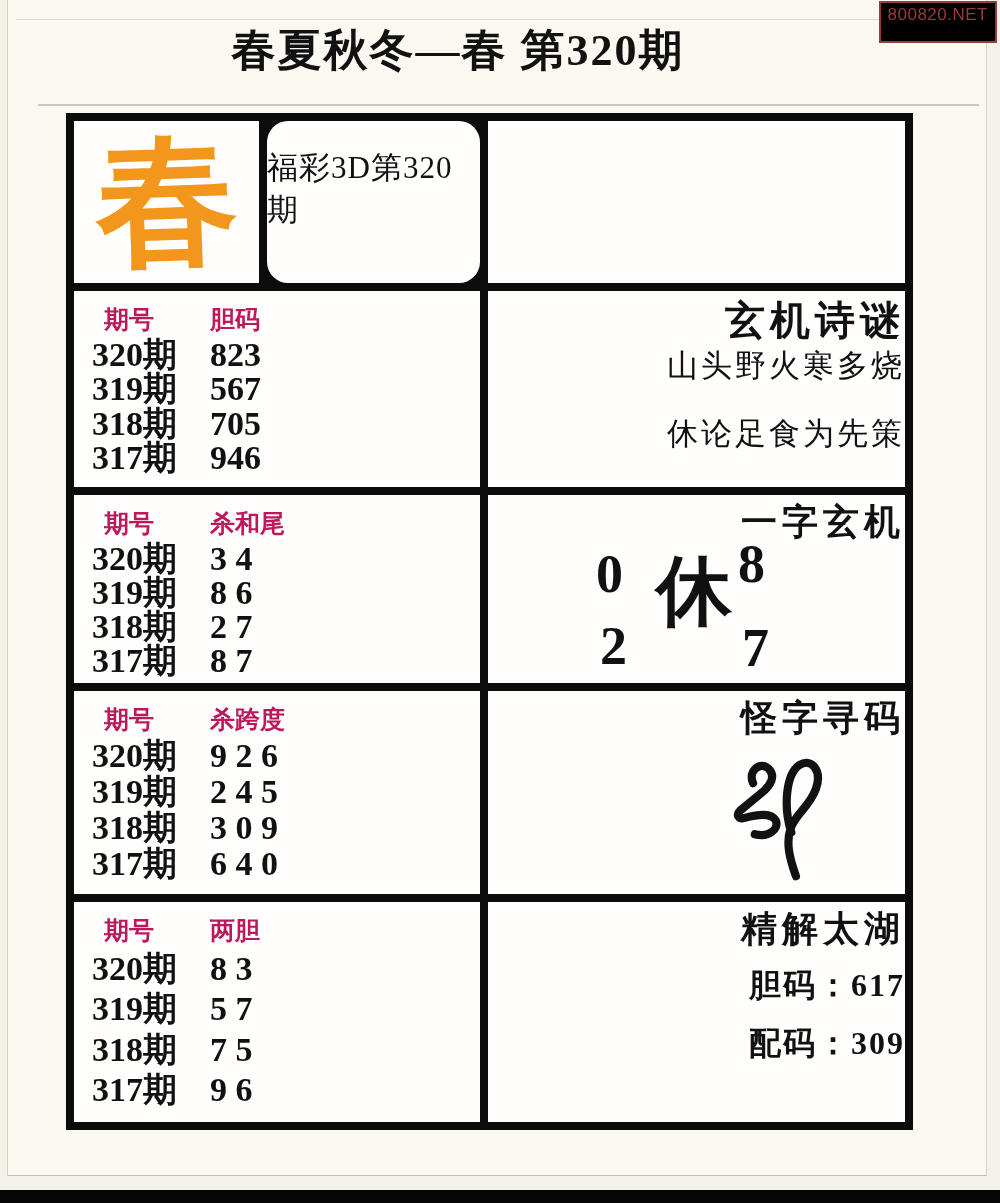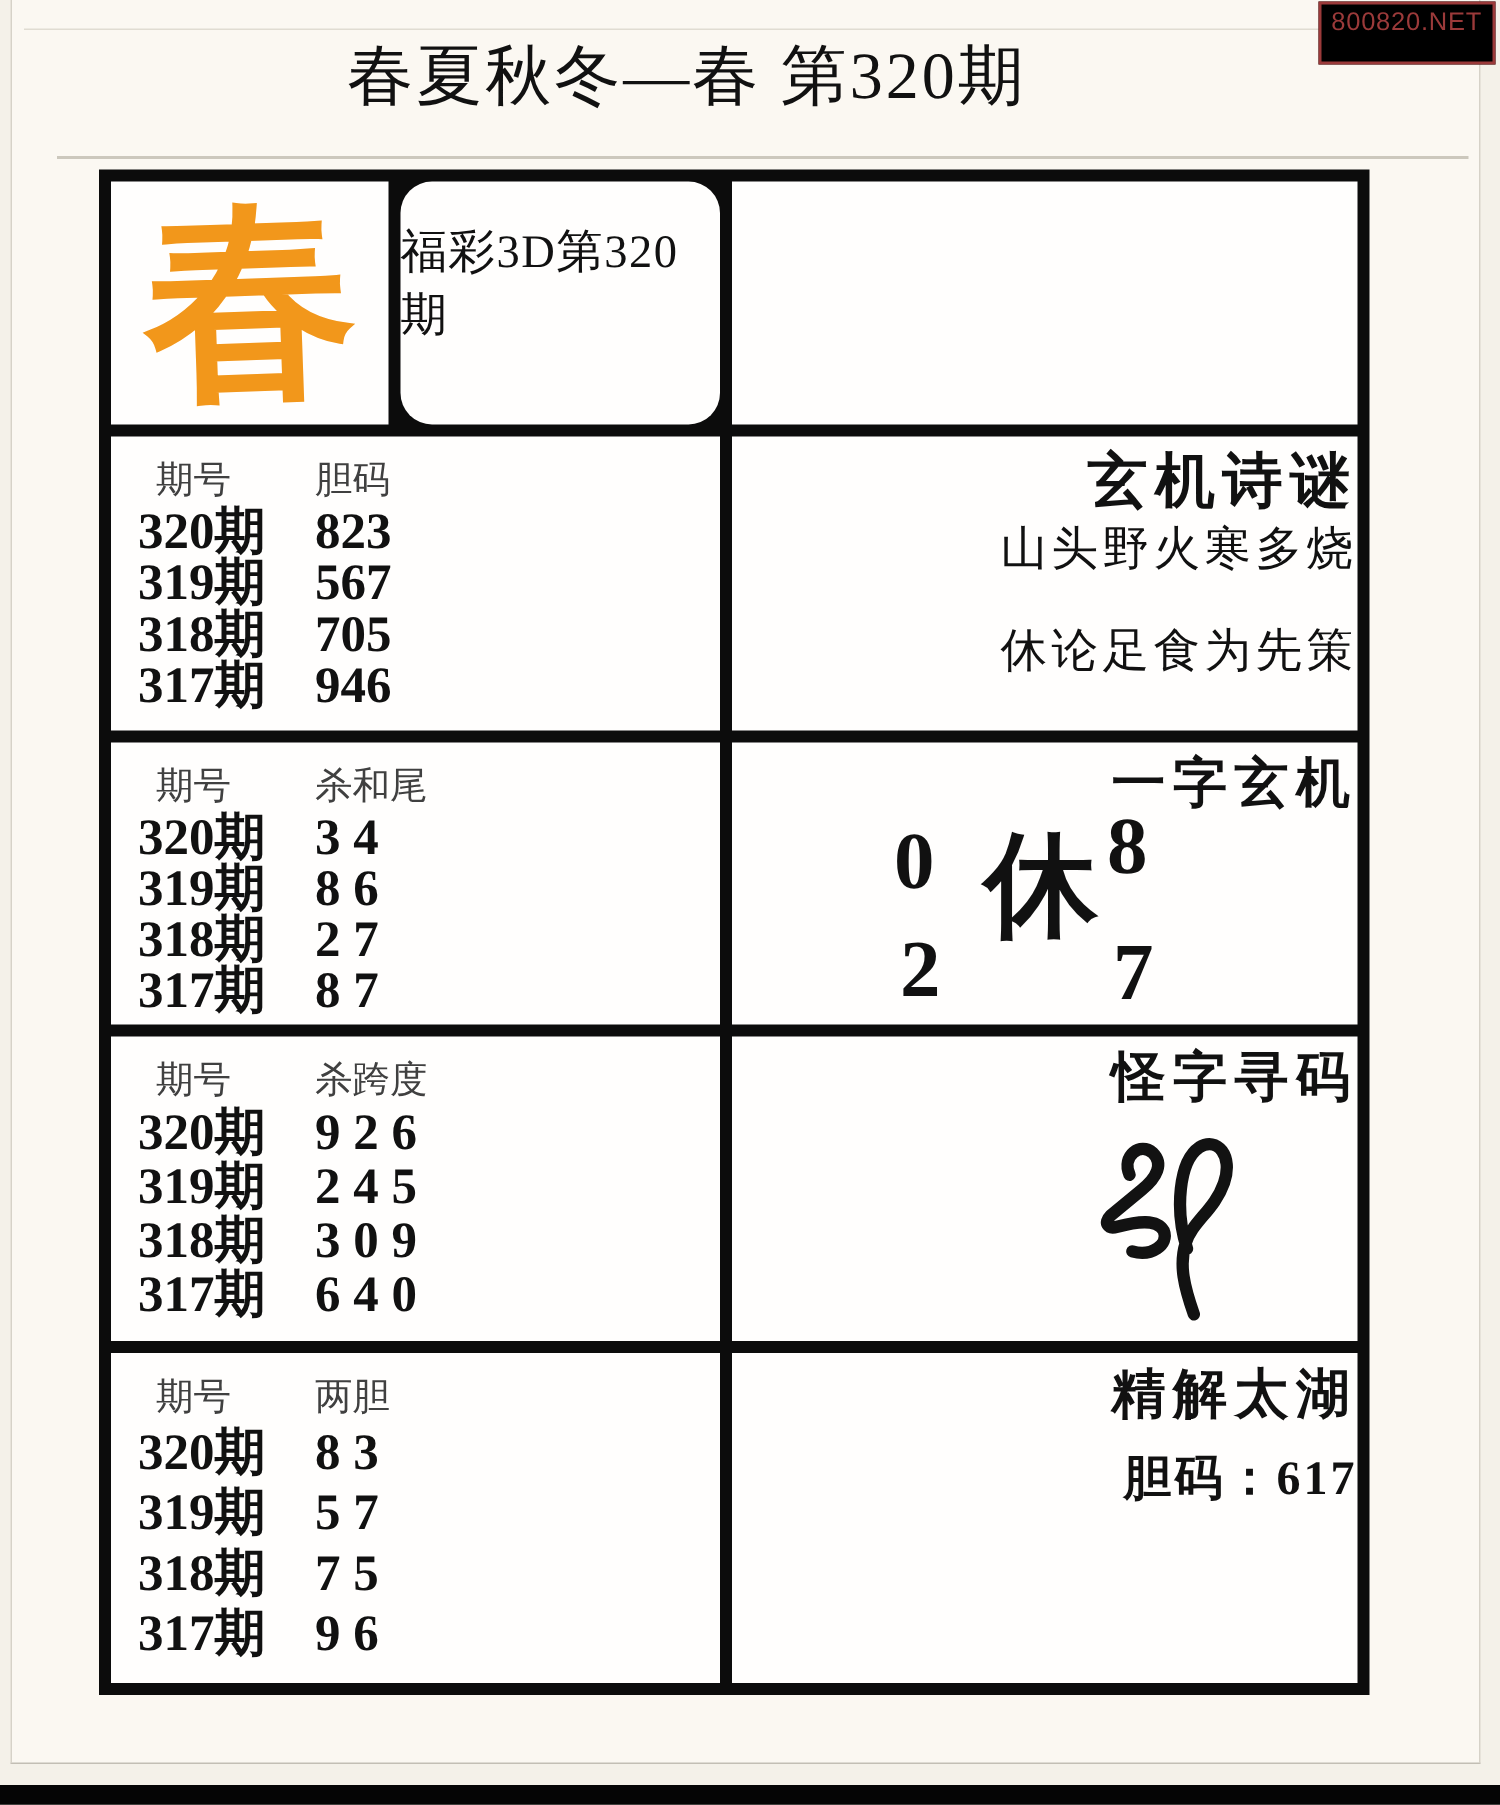"春夏秋冬—春 第320期" .title { font-weight: normal -> bold }
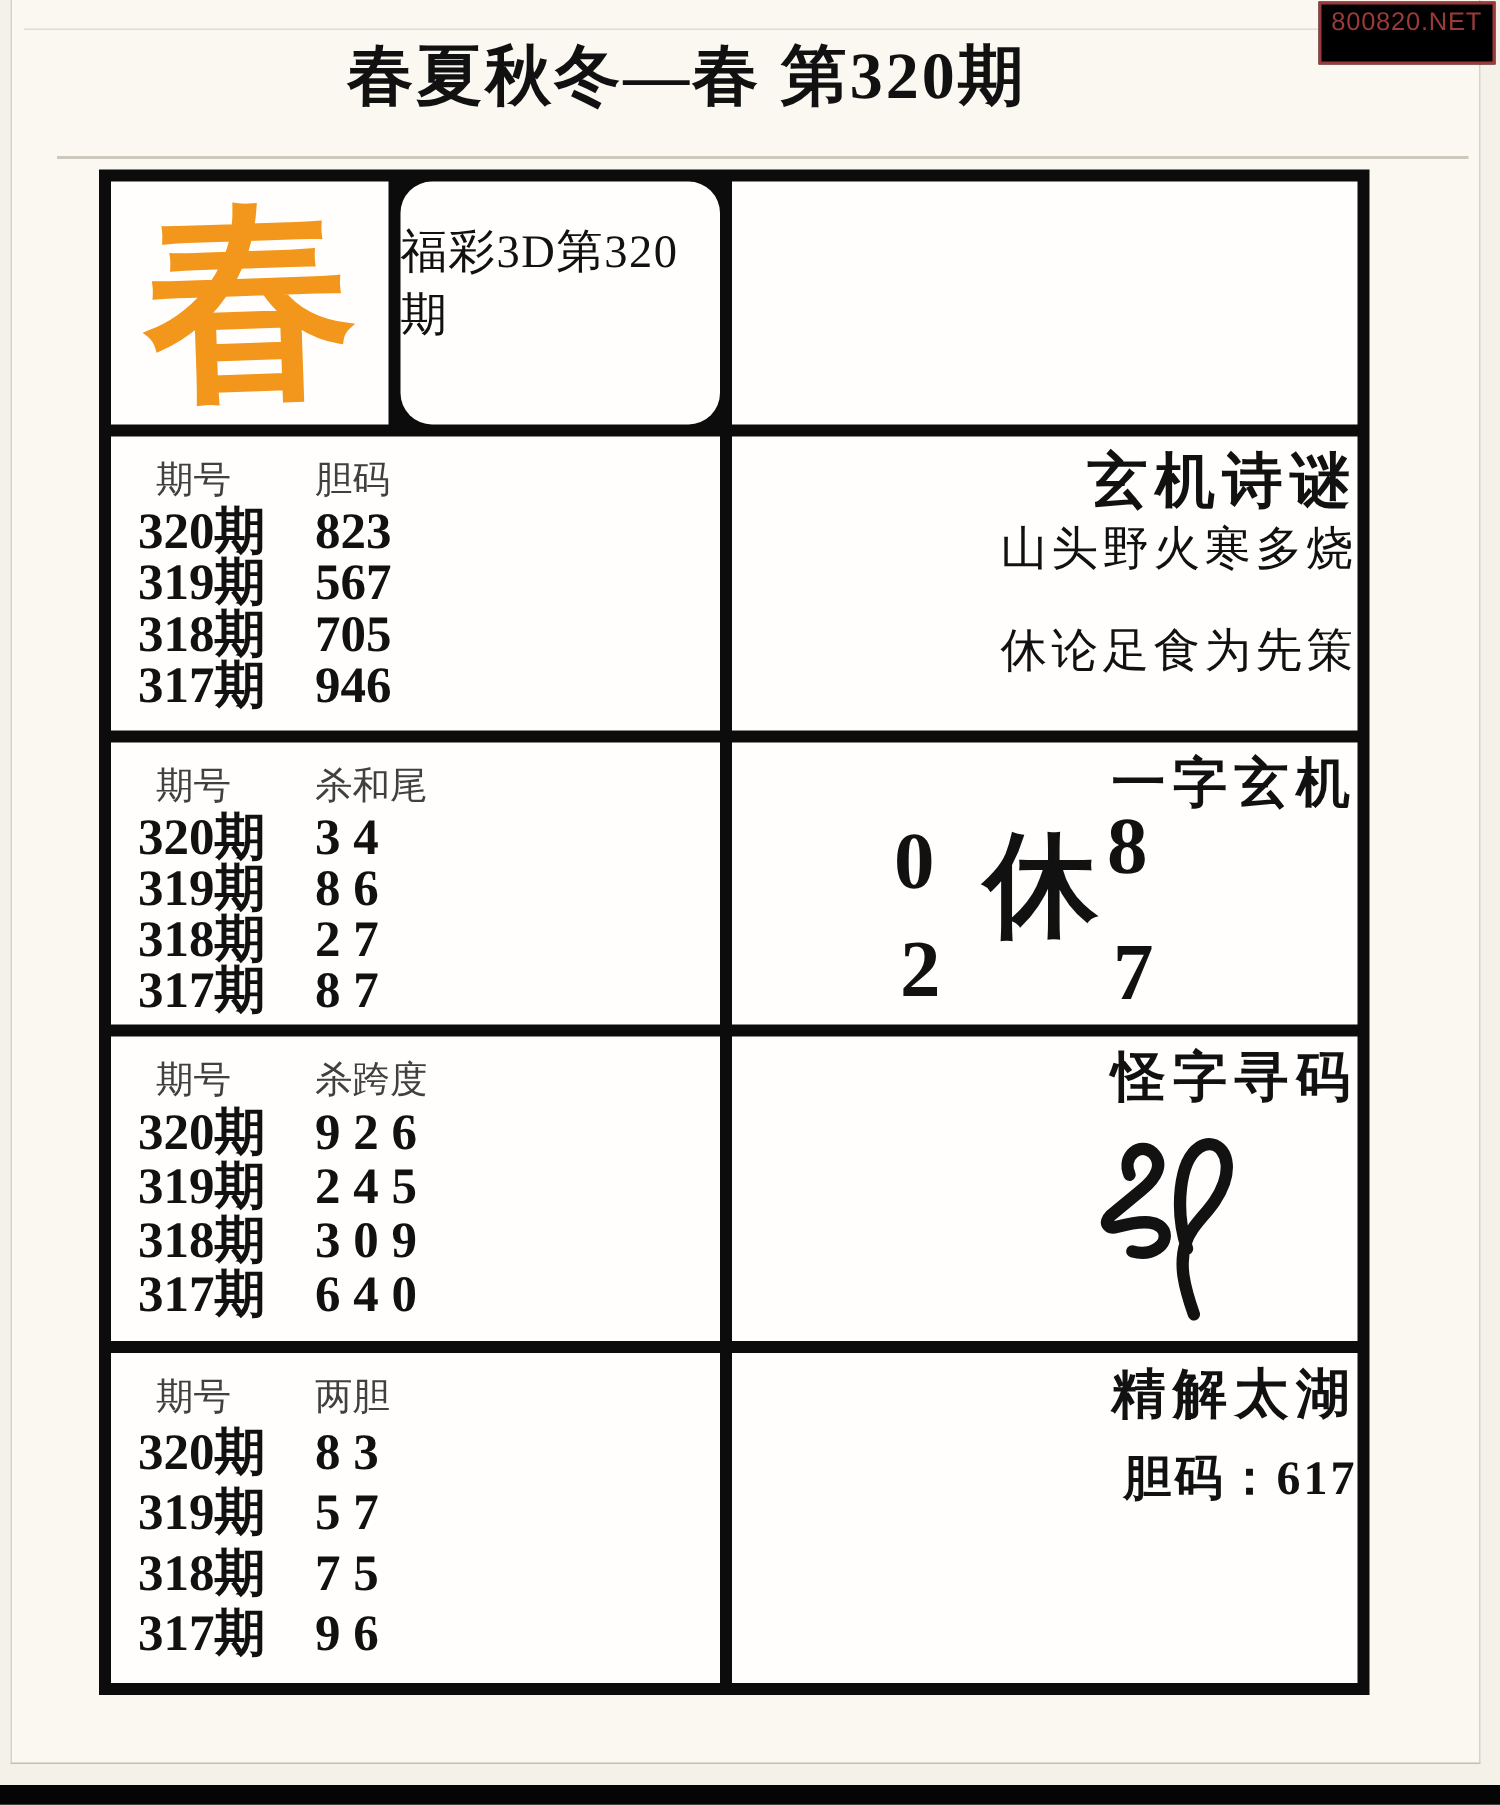"期号" .thead { color: #404040 -> #be185d; font-weight: none -> bold }
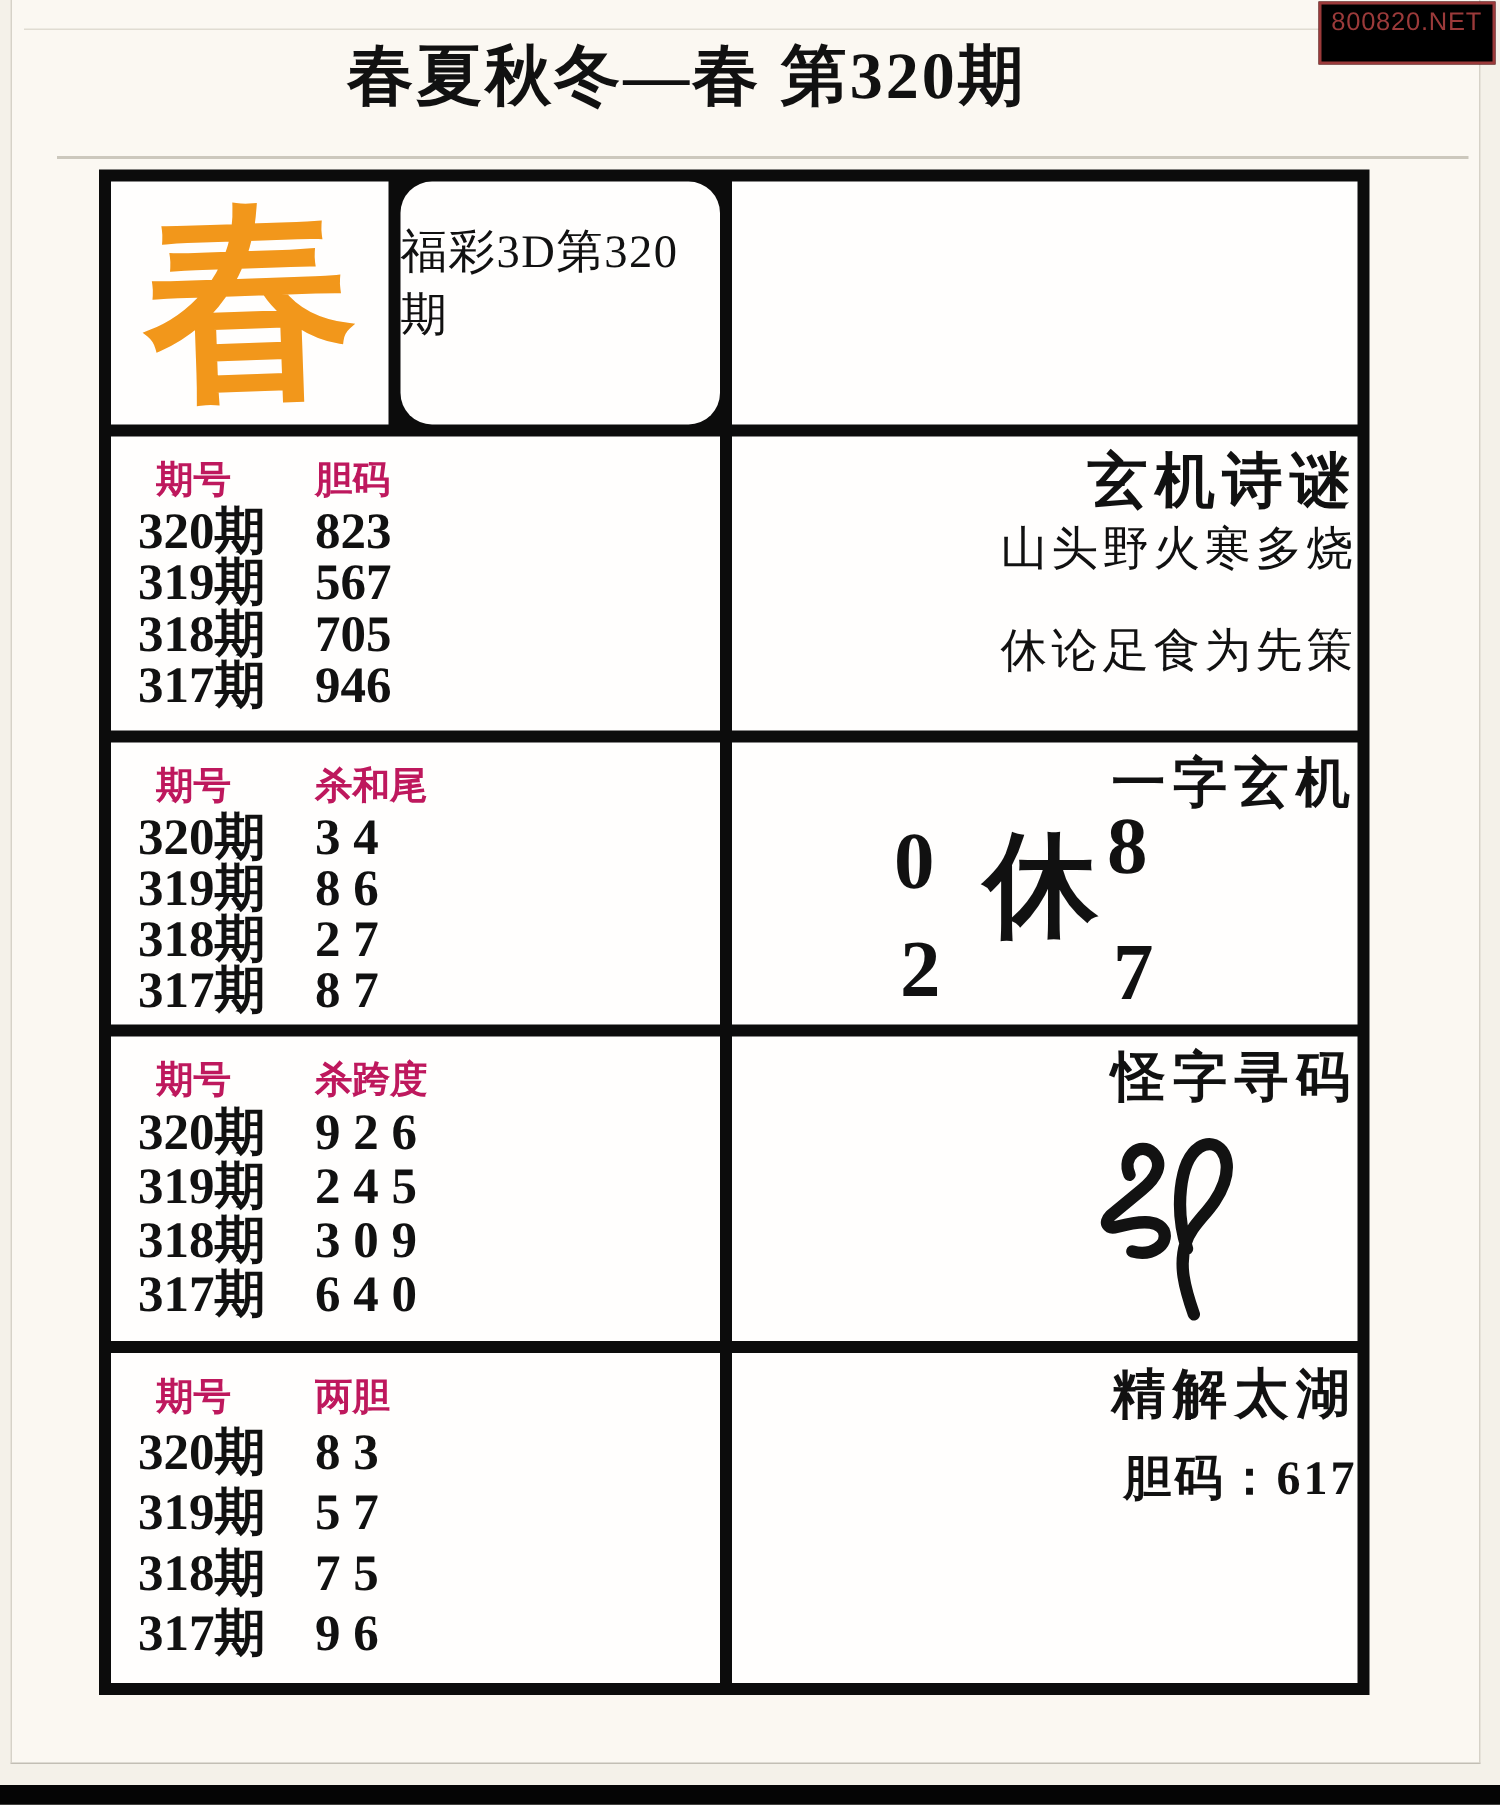"配码：309" div.taihu-line { html: none -> <div> <span>配码：</span><span>309</span> </div> }
